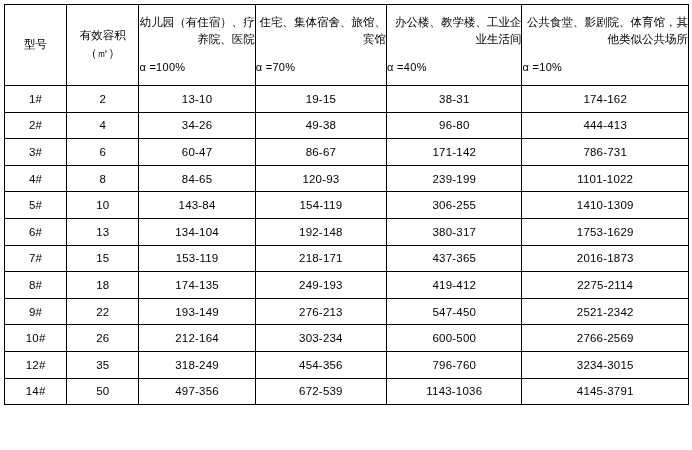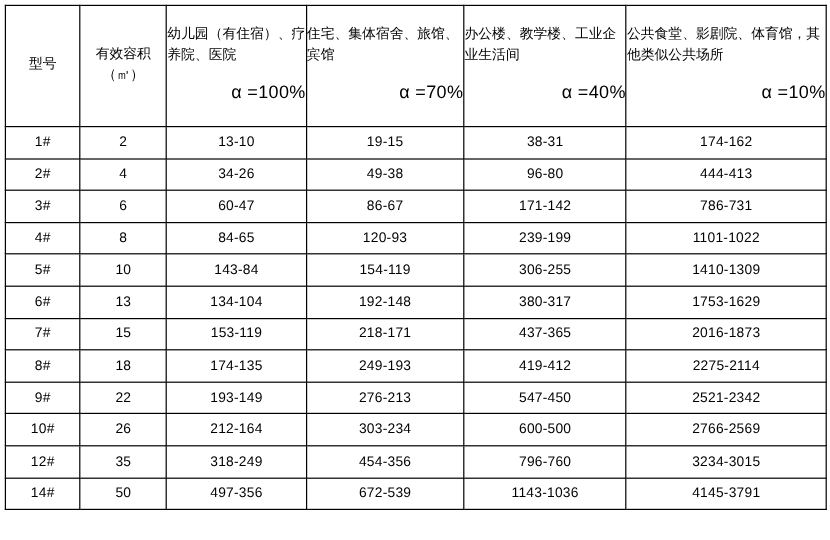"幼儿园（有住宿）、疗养院、医院" thead th .hdr-main { text-align: left -> right }
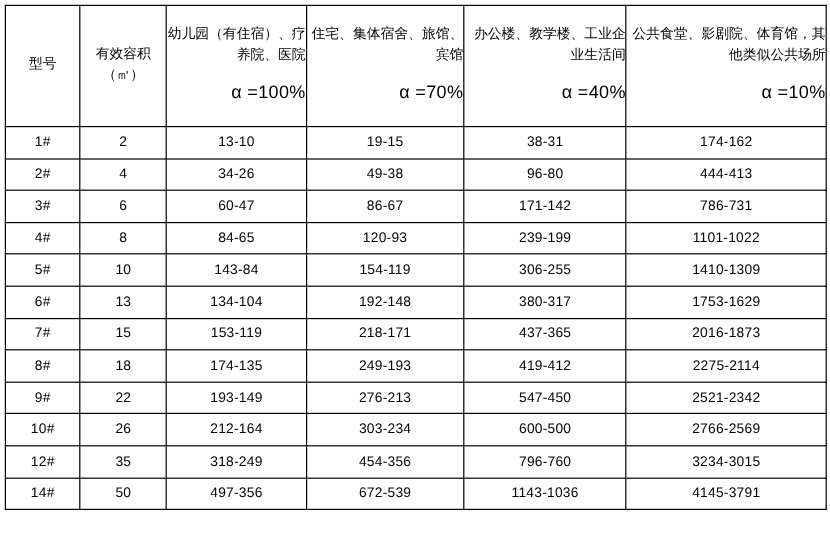"型号" thead th.c0 { padding: 12px 4px -> 2px 4px }
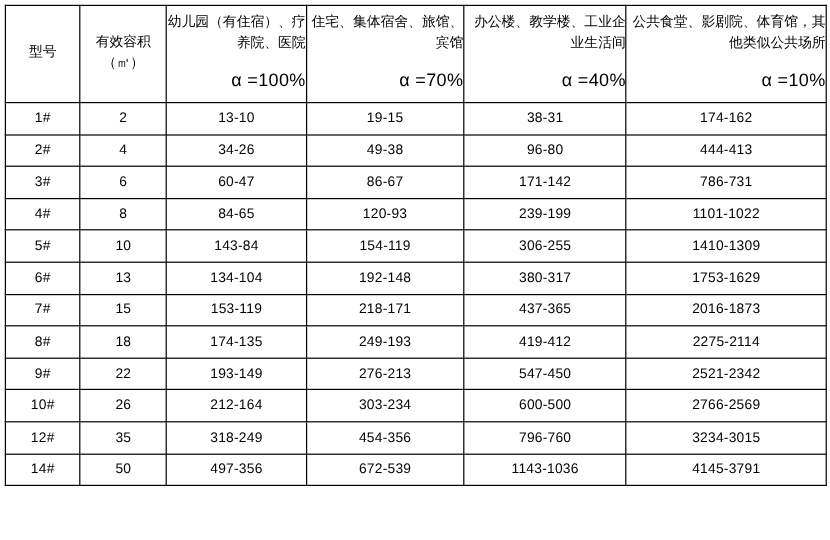"α =100%" thead th .alpha { font-size: 15px -> 11px; text-align: right -> left }
